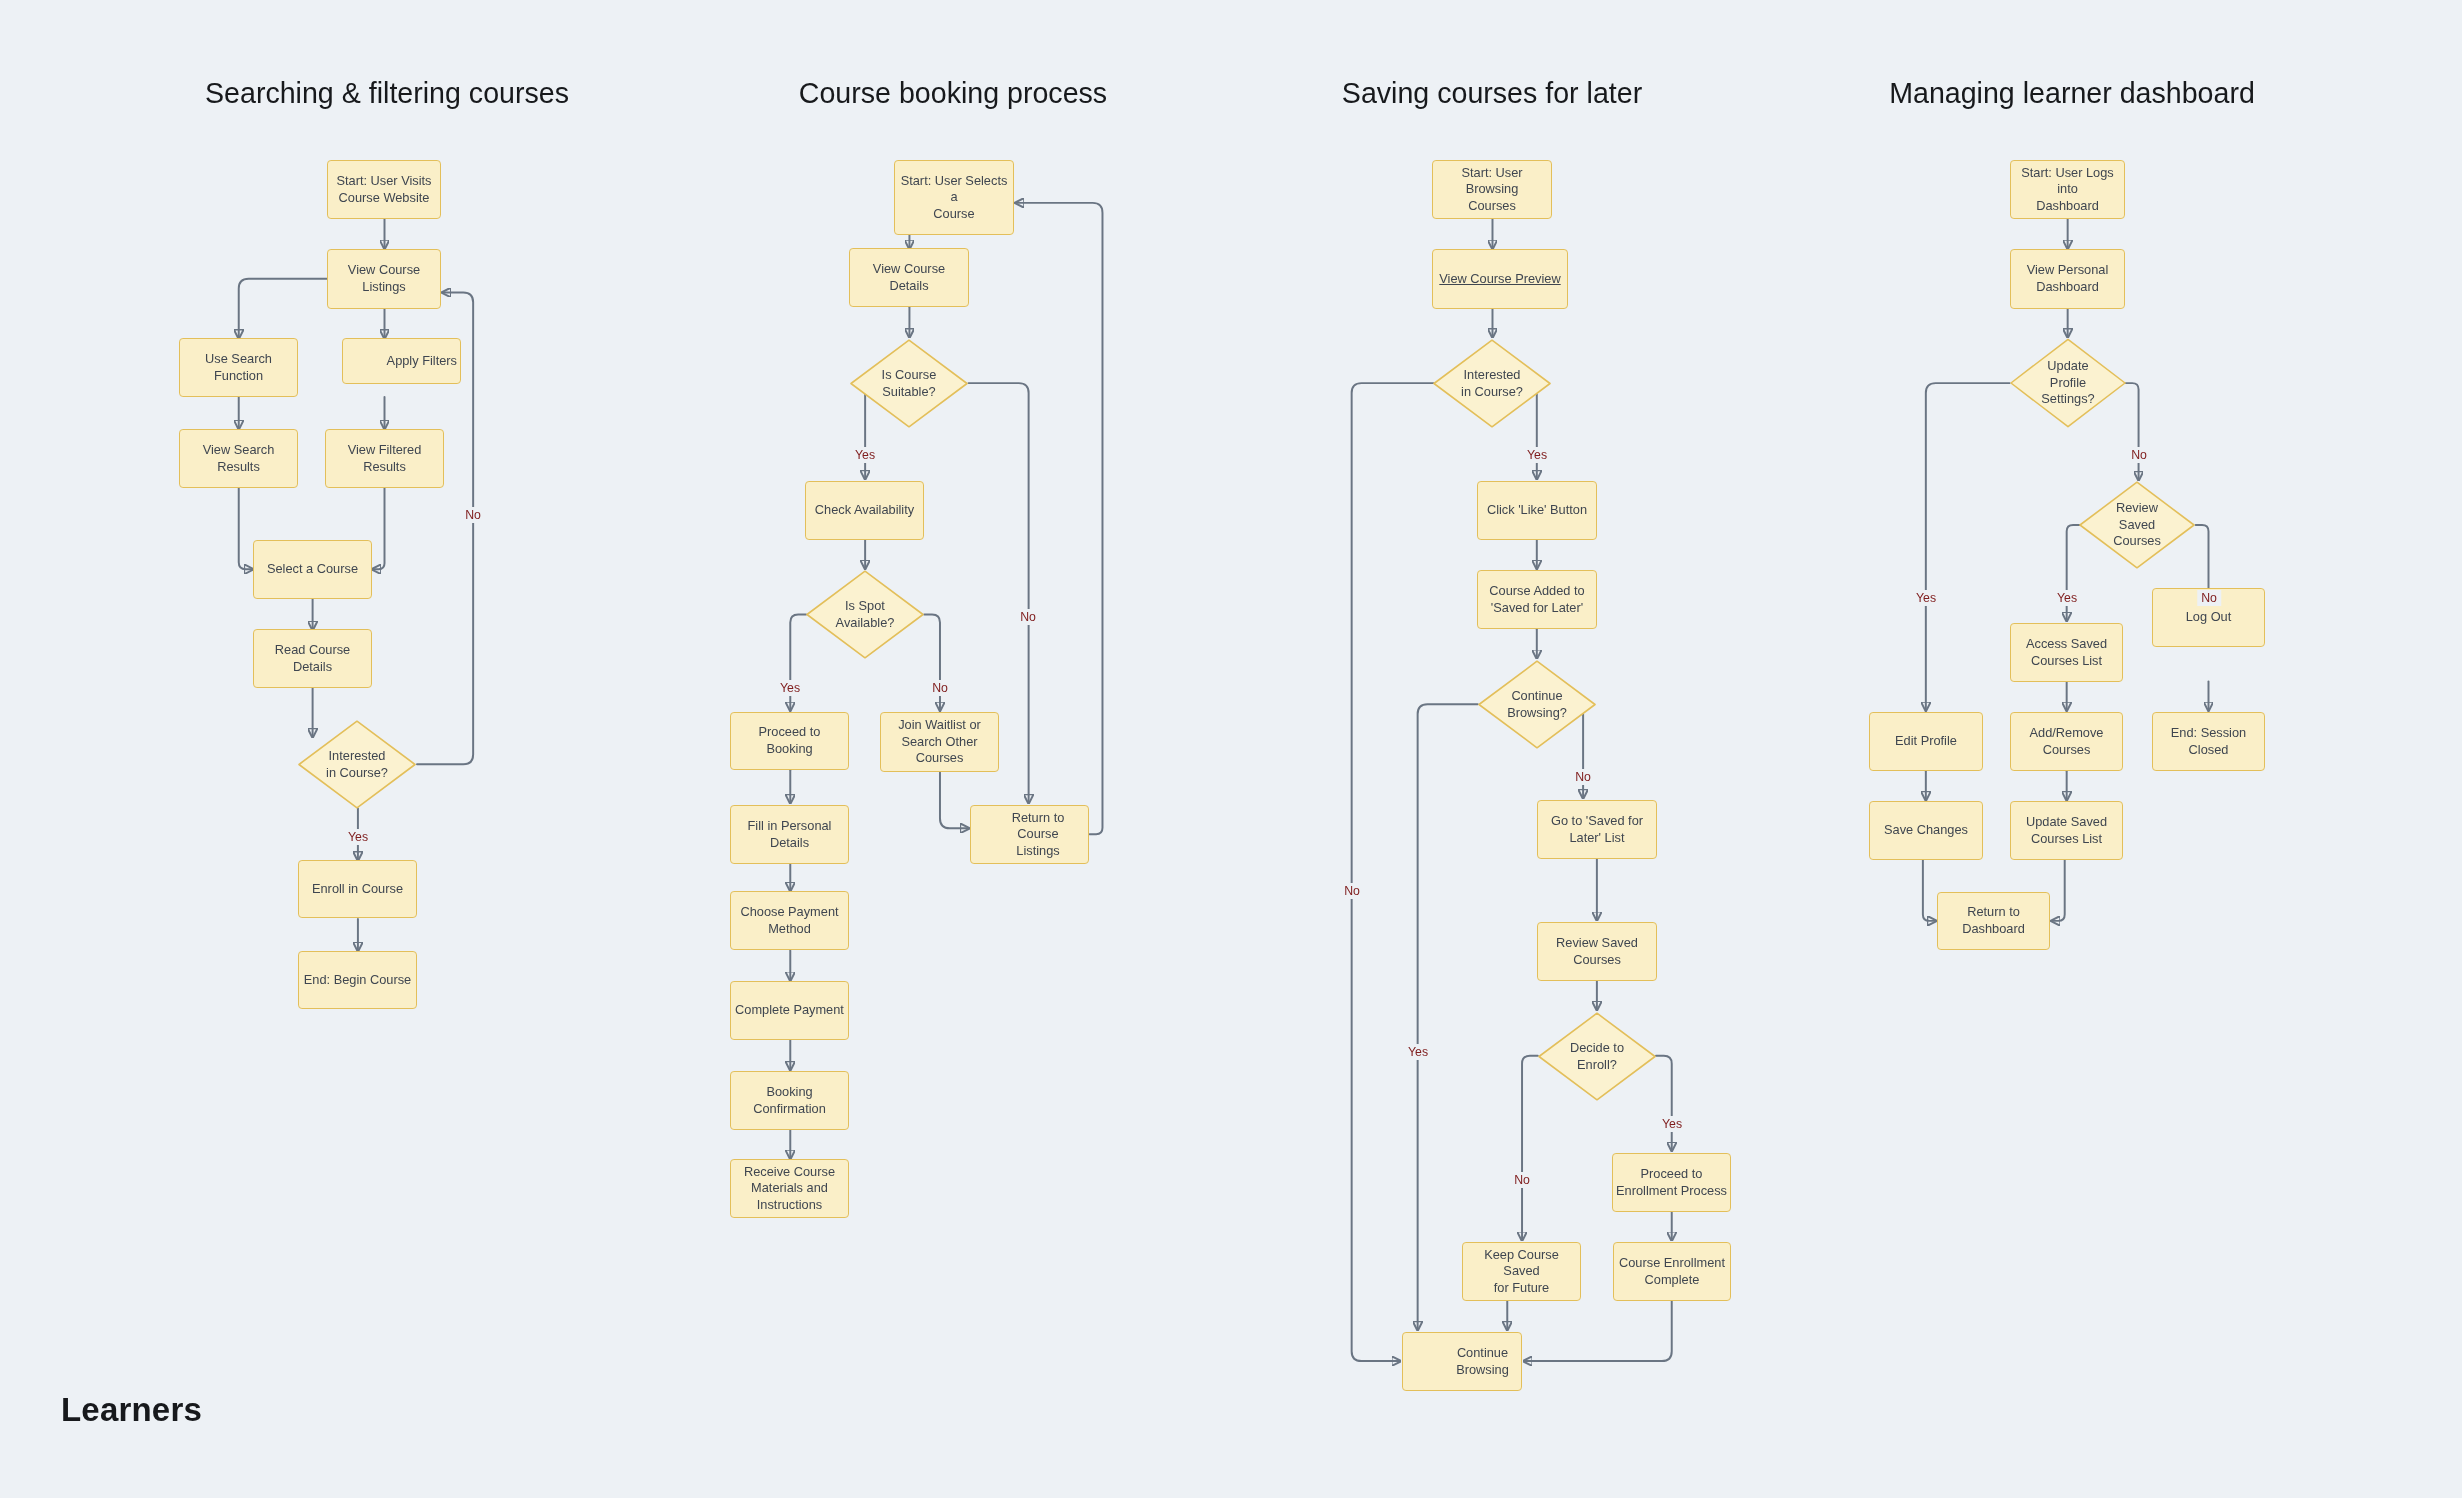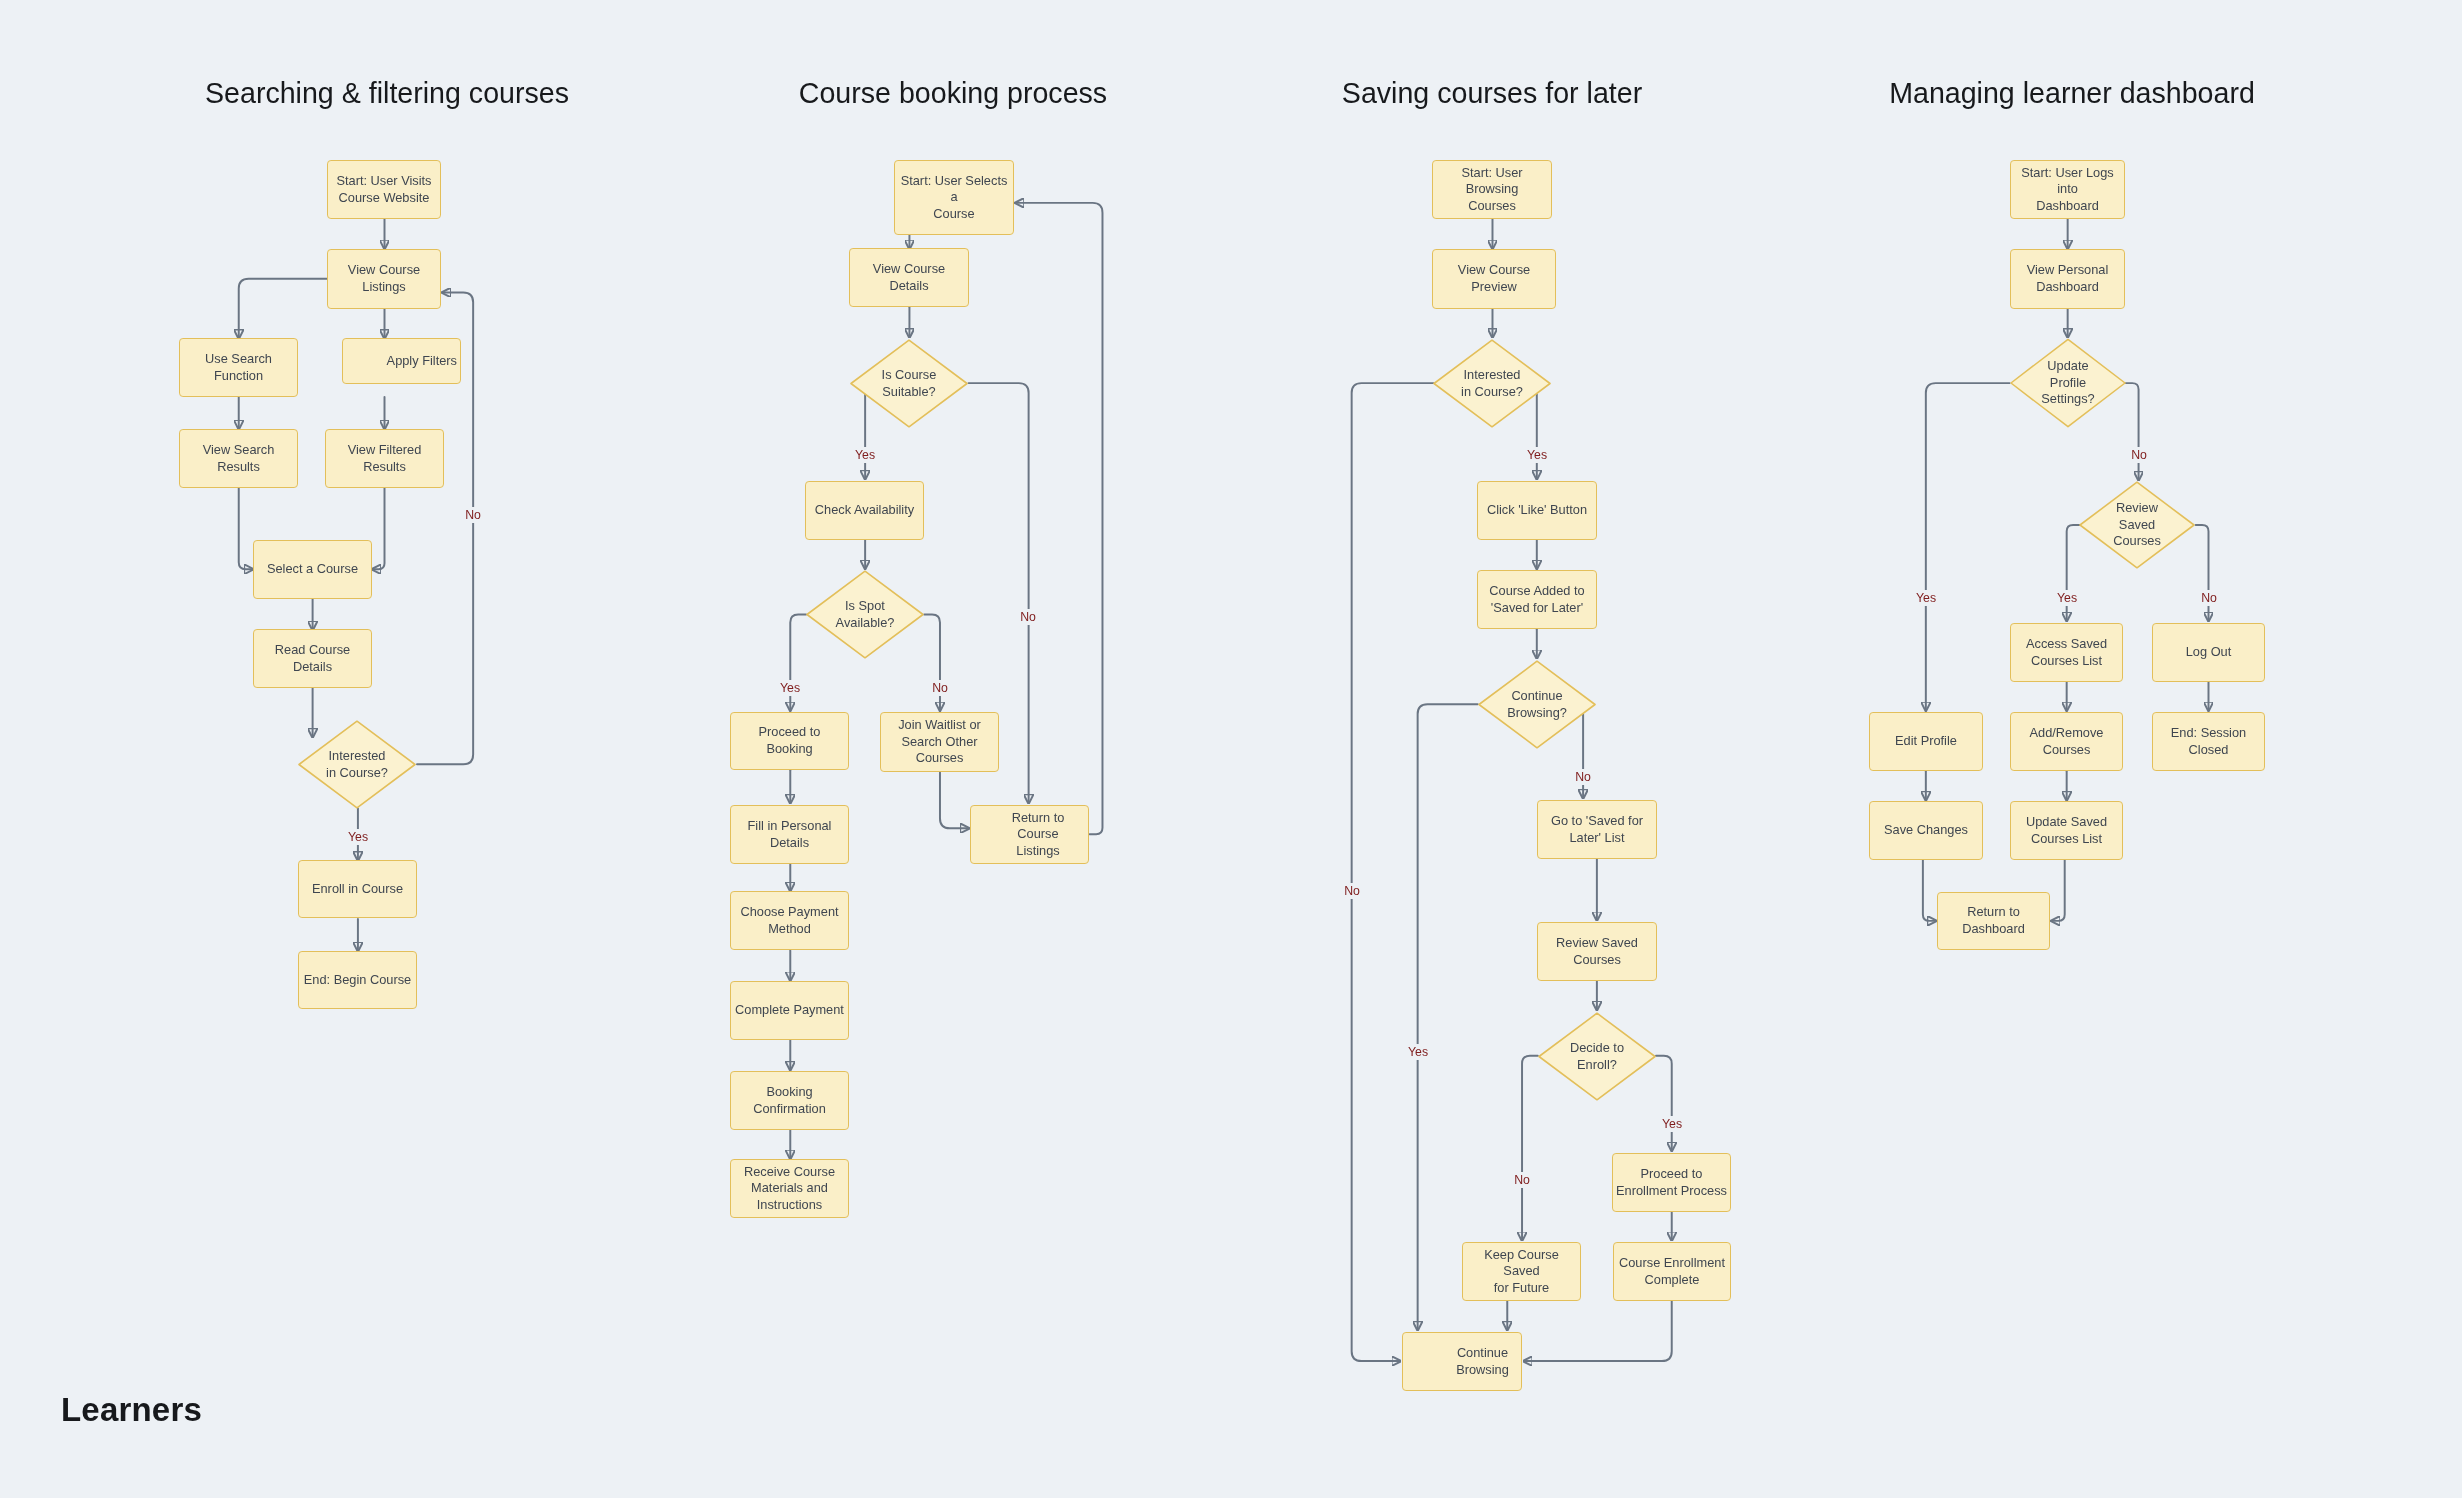"View Course Preview" div.node { text-decoration: none -> underline; width: 124px -> 136px }
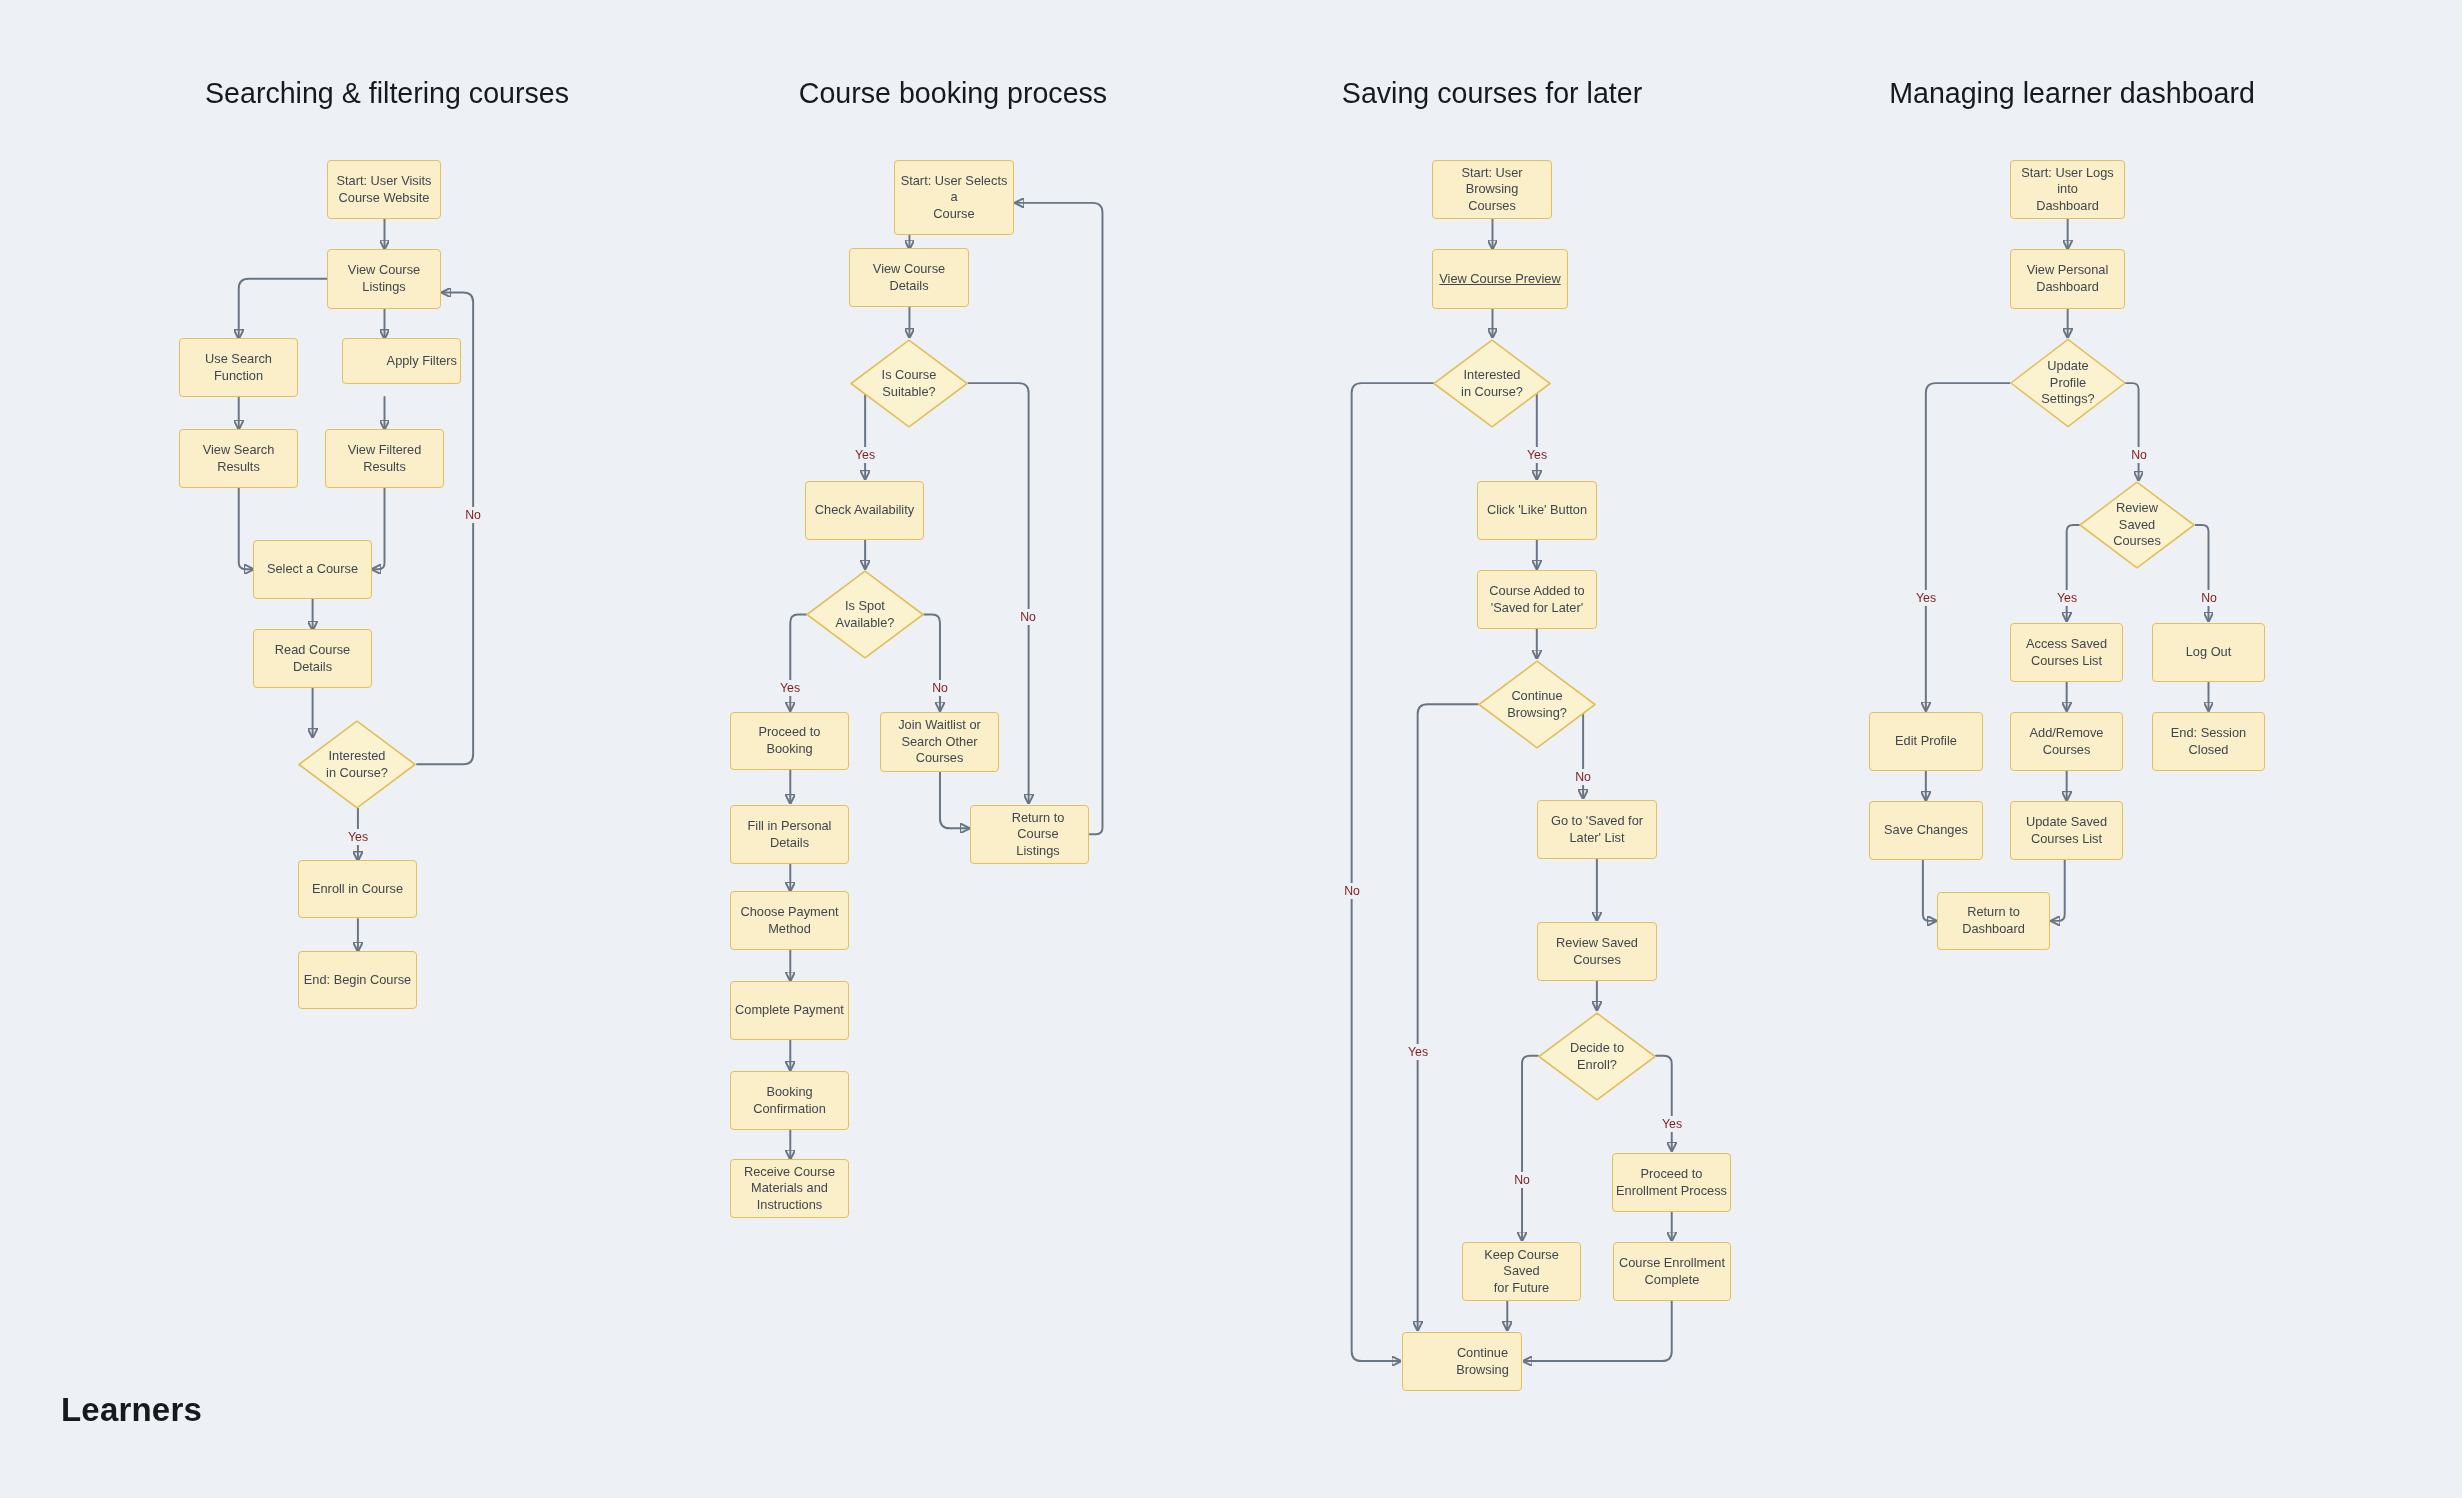"Log Out" div.node { top: 623px -> 588px }
